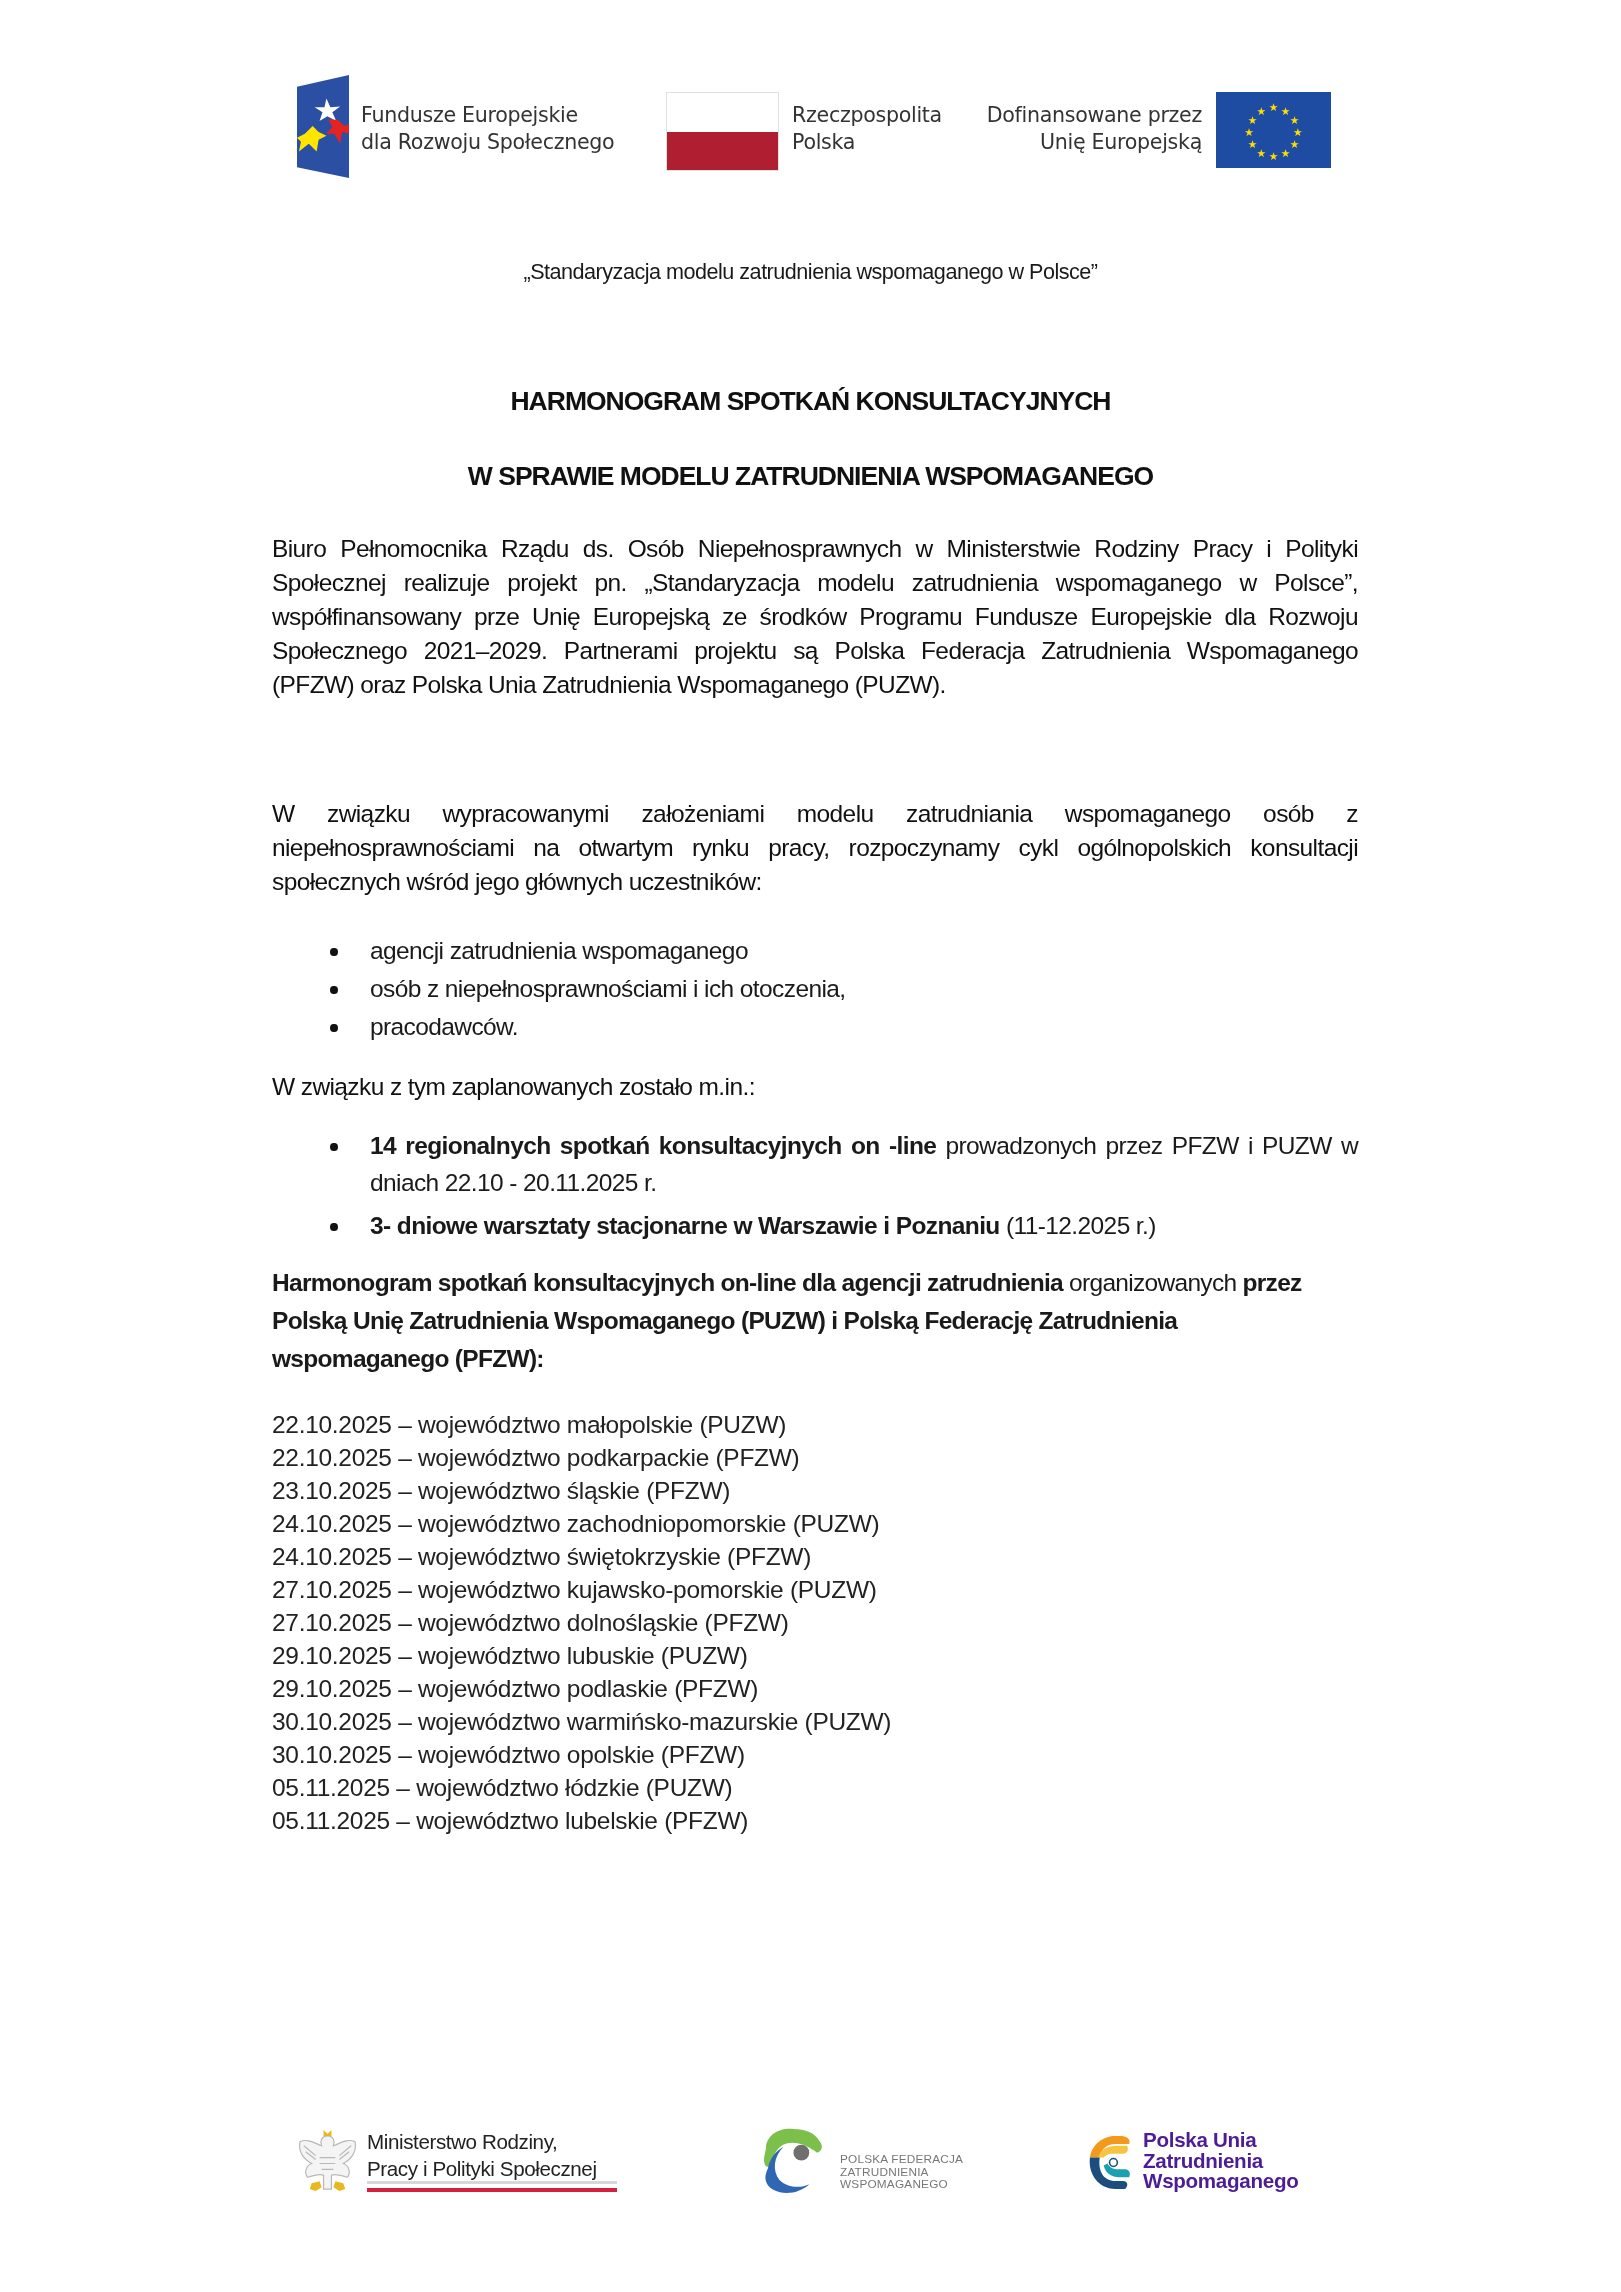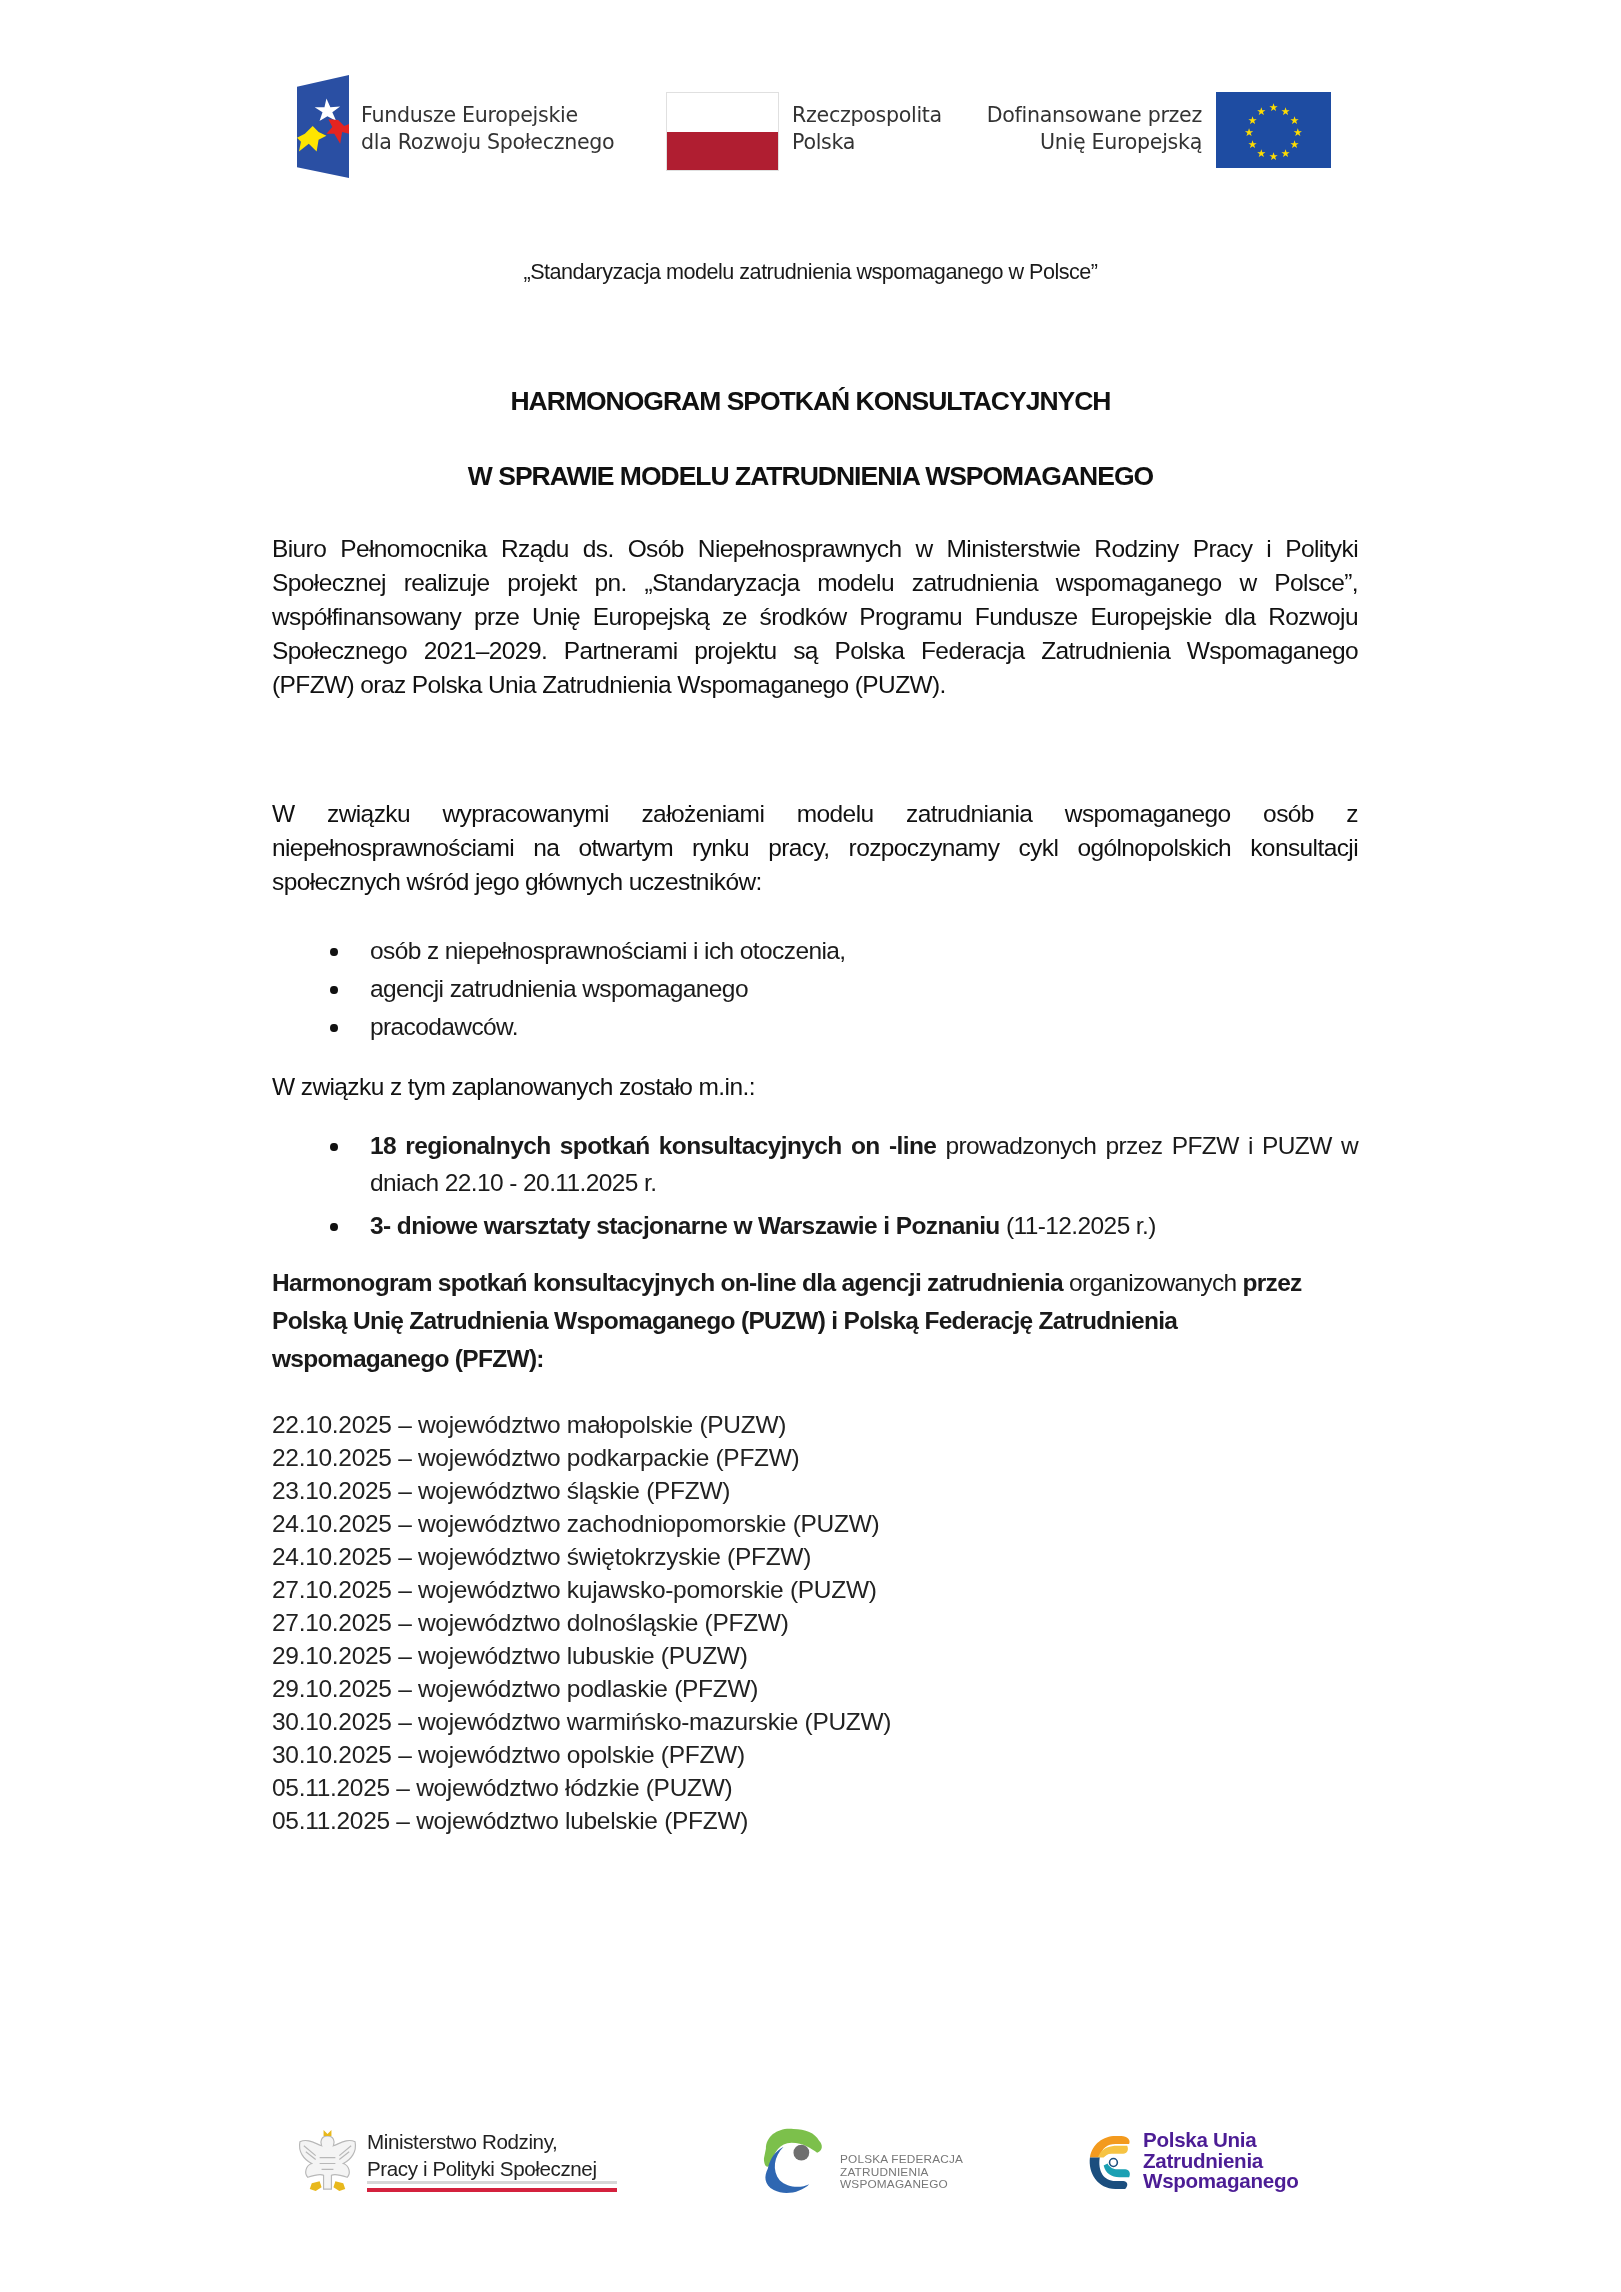"osób z niepełnosprawnościami i ich" div.bullet-row { order: before "agencji zatrudnienia wspomaganego" -> after "agencji zatrudnienia wspomaganego" }
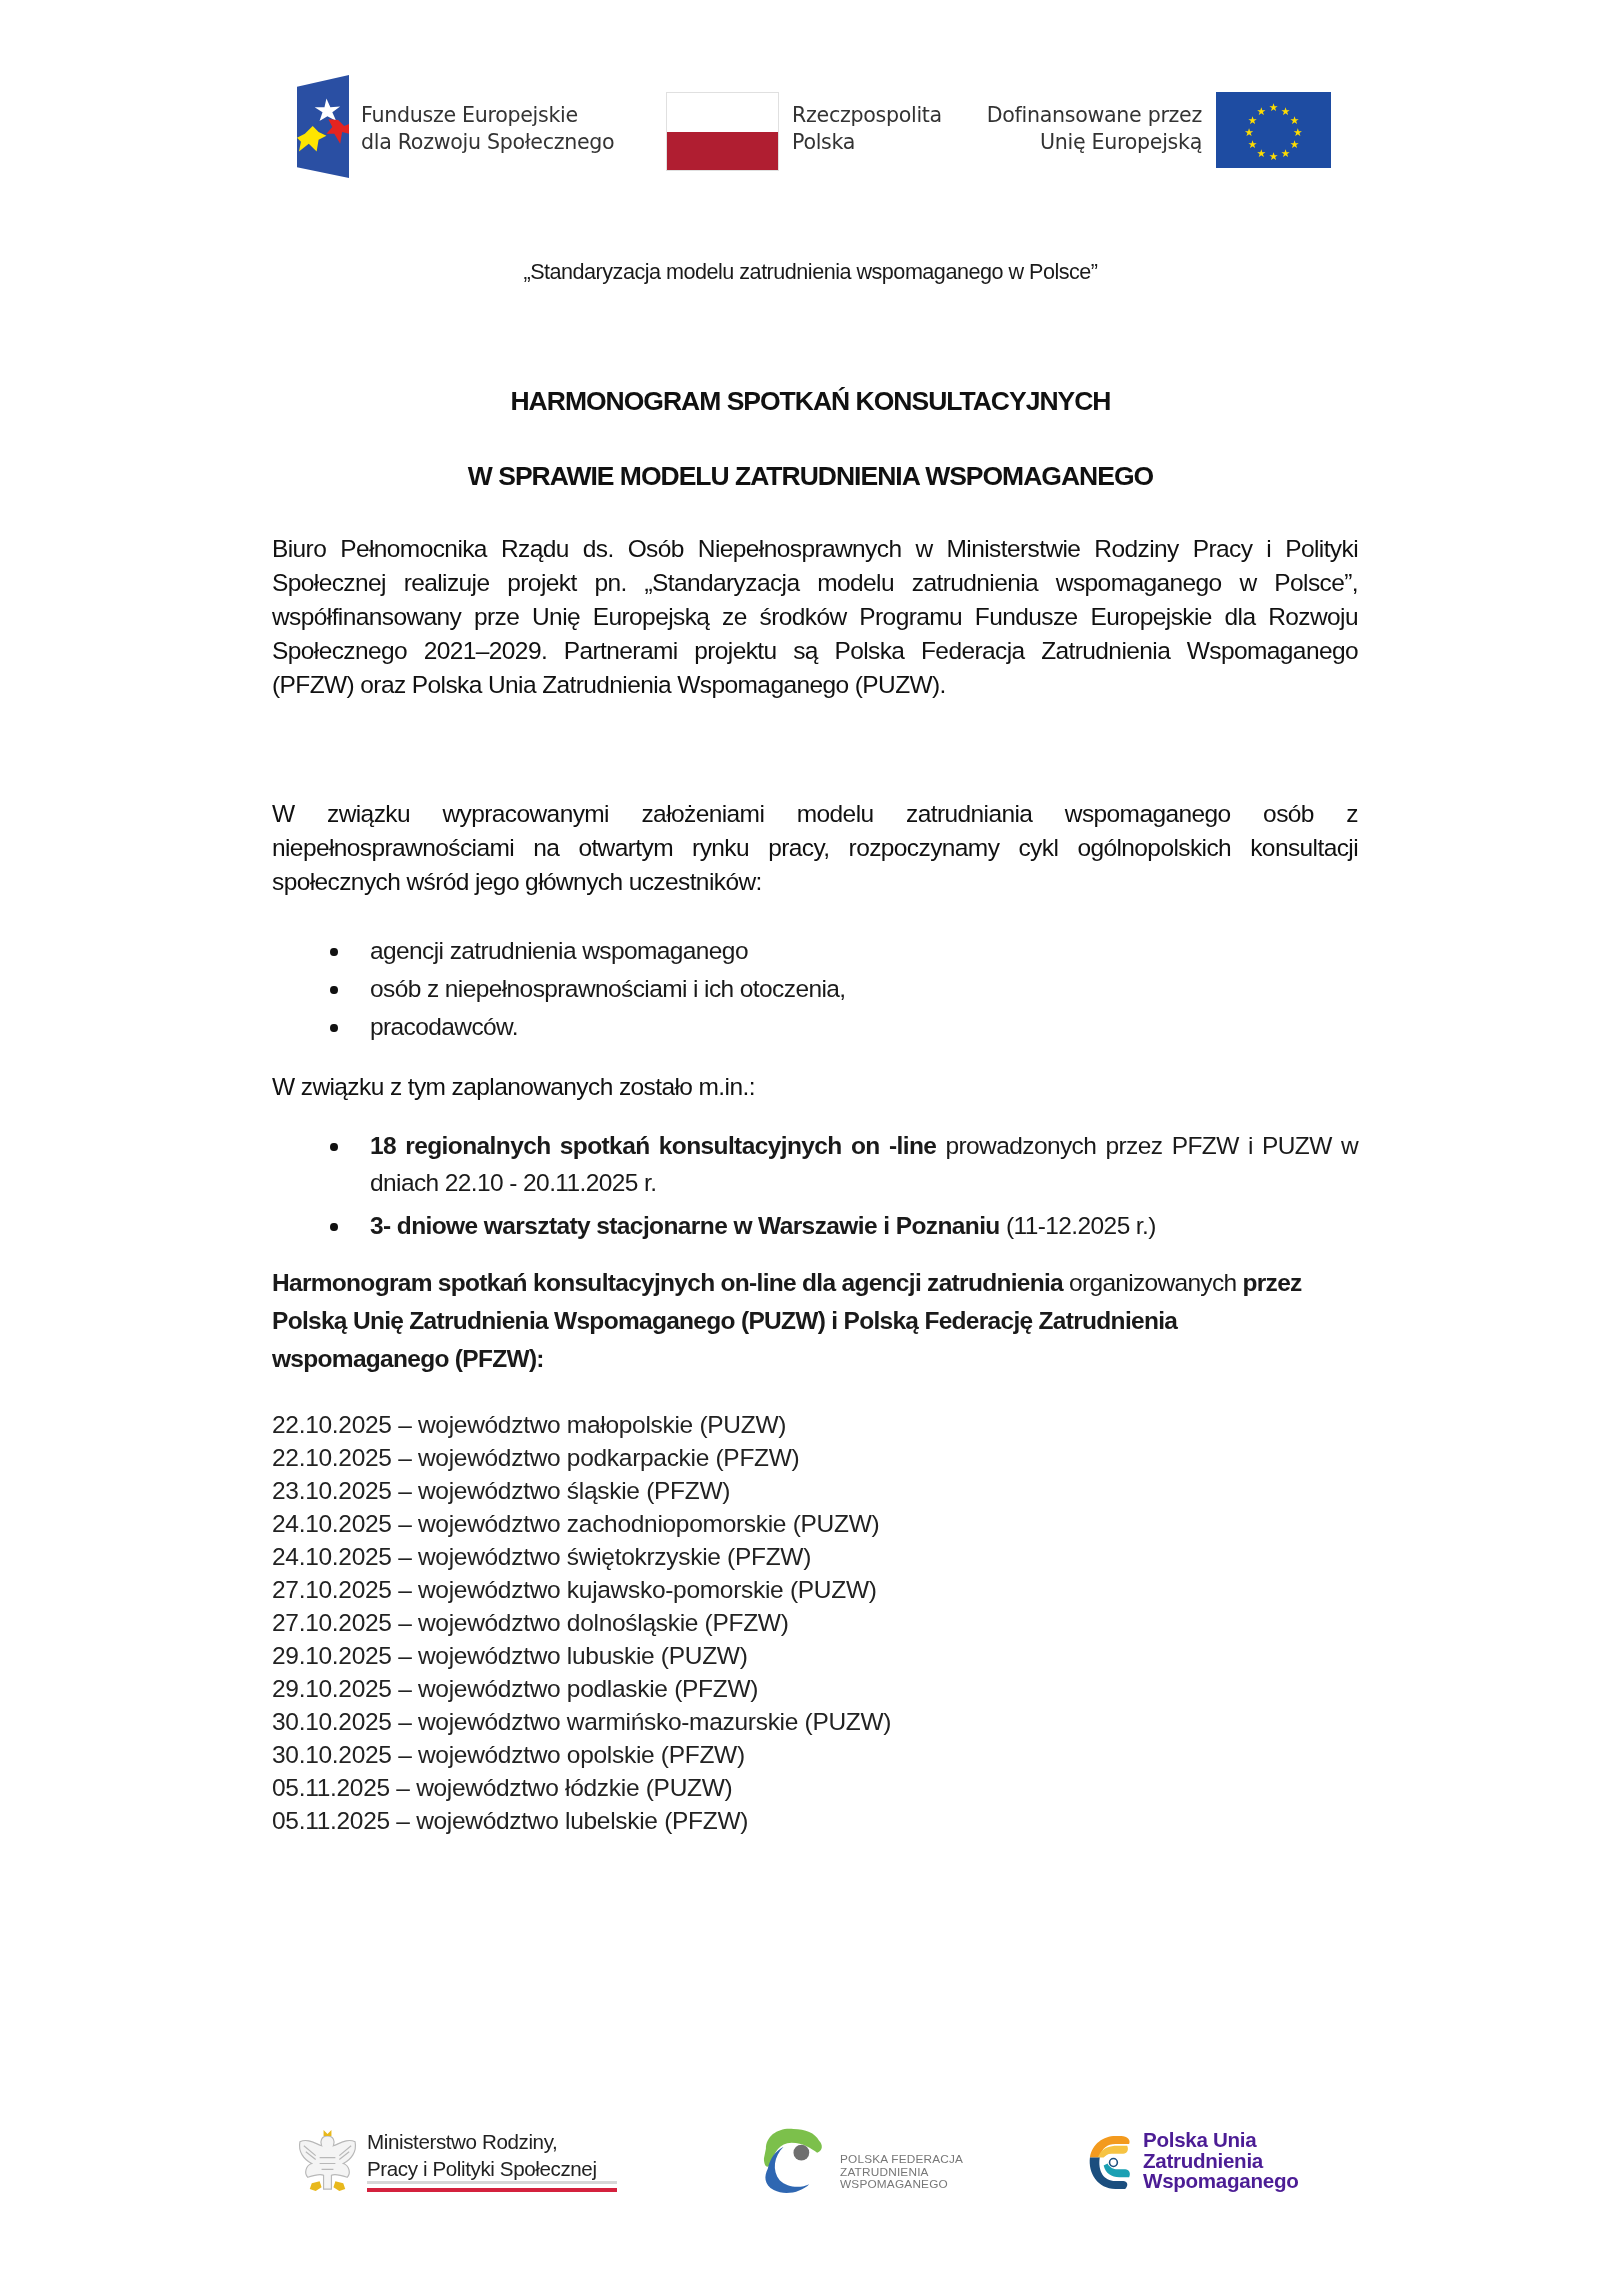"18 regionalnych spotkań konsultacyjnych" span.bold { text: 18 -> 14 }
